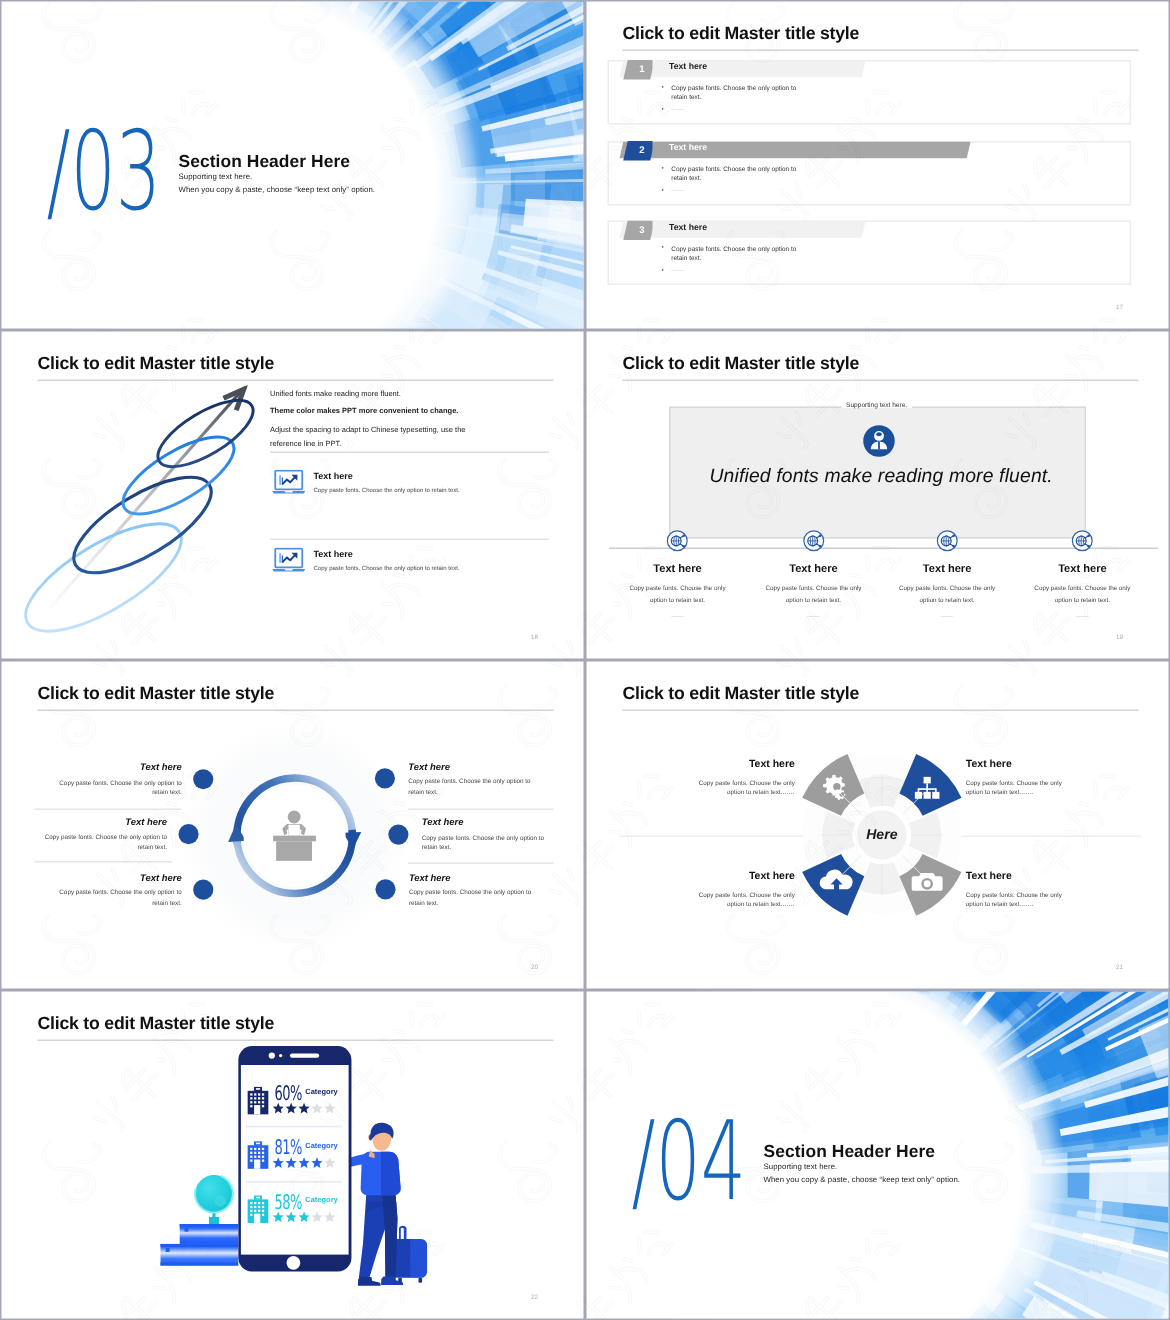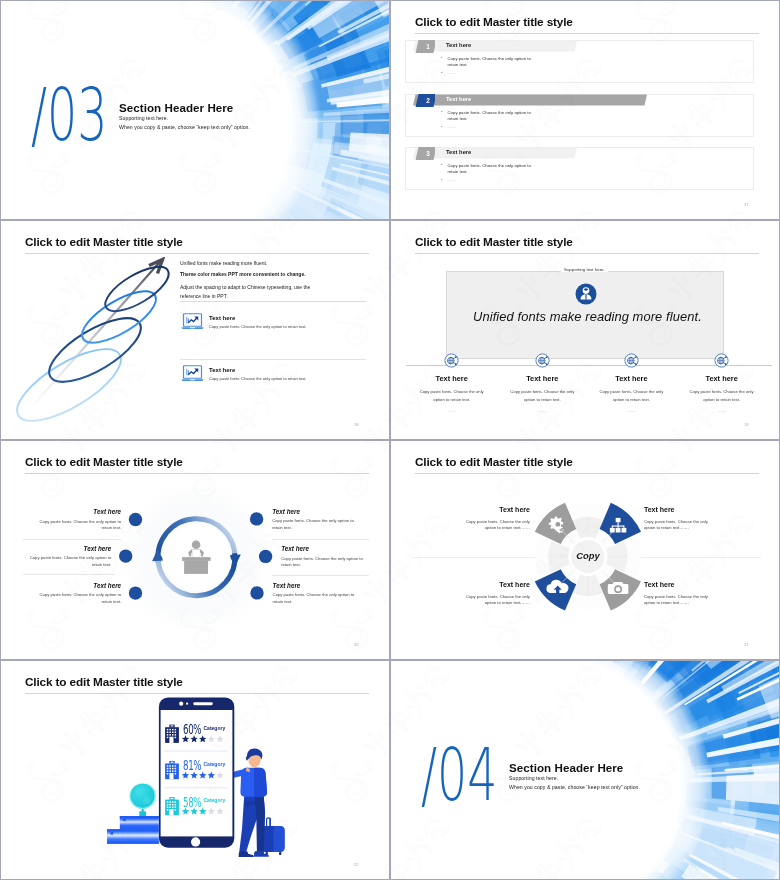"Copy" div { text: Copy -> Here }
